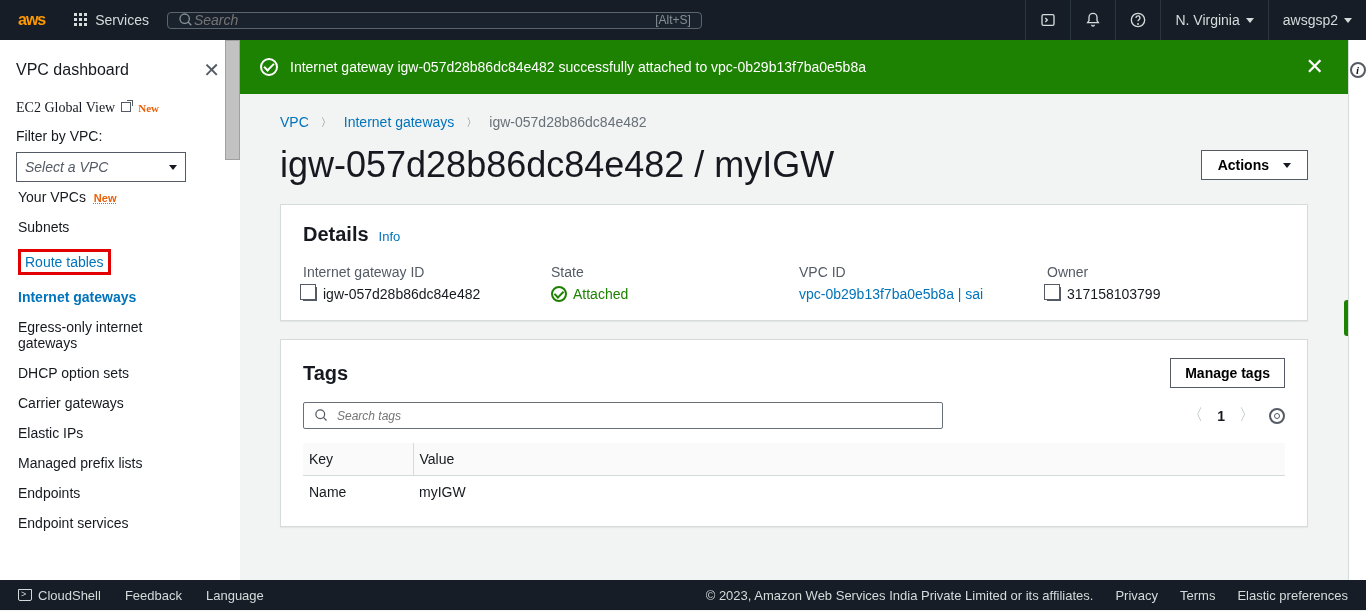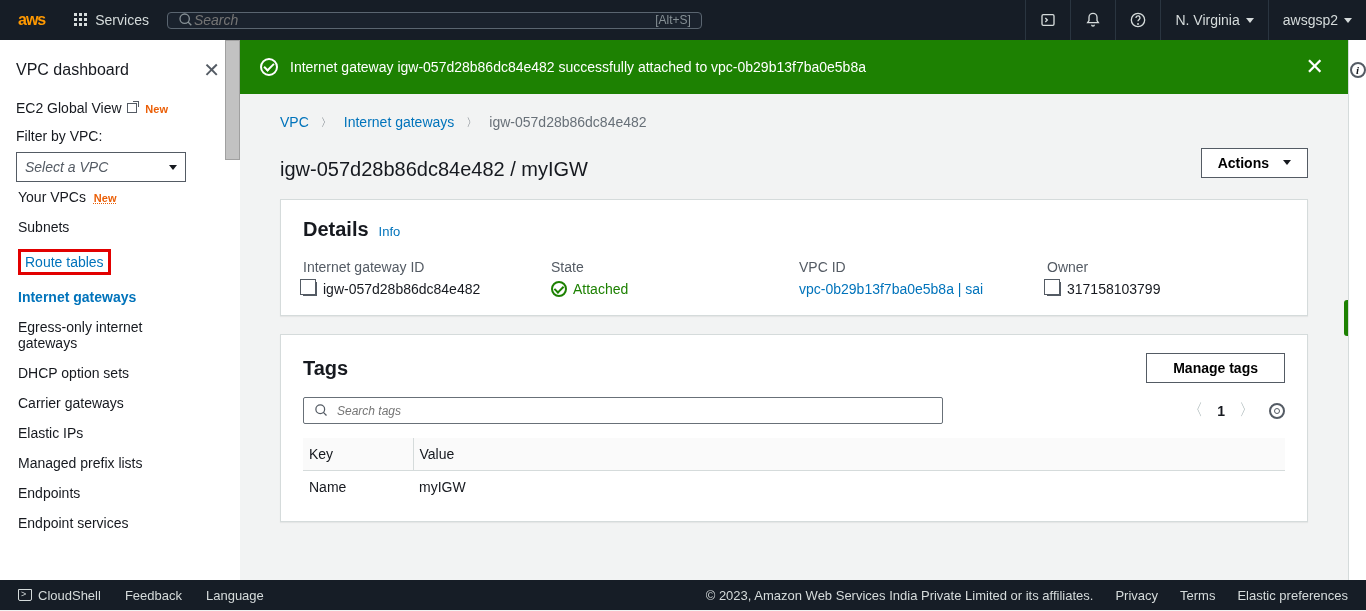"EC2 Global View New" .sidebar-link-row { font-family: none -> Liberation Serif, serif }
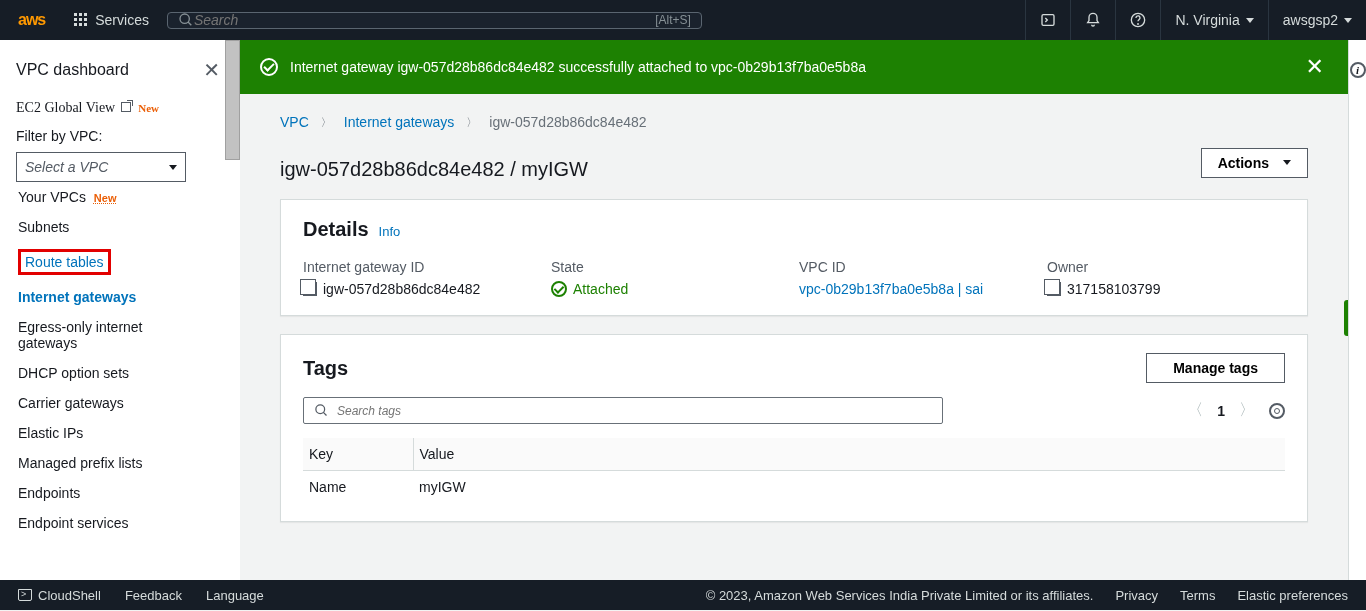"igw-057d28b86dc84e482 / myIGW" .page-title { font-size: 20px -> 36px; margin-top: 14px -> none }
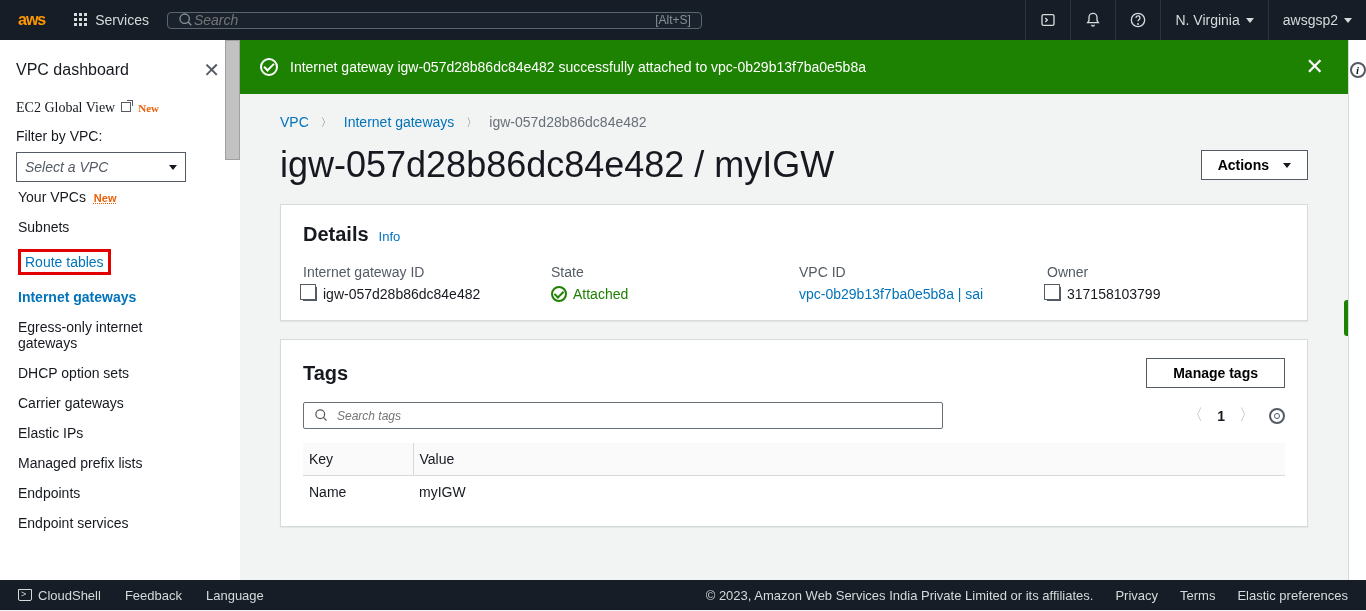"Manage tags" .manage-btn { padding: 6px 26px -> 6px 14px }
